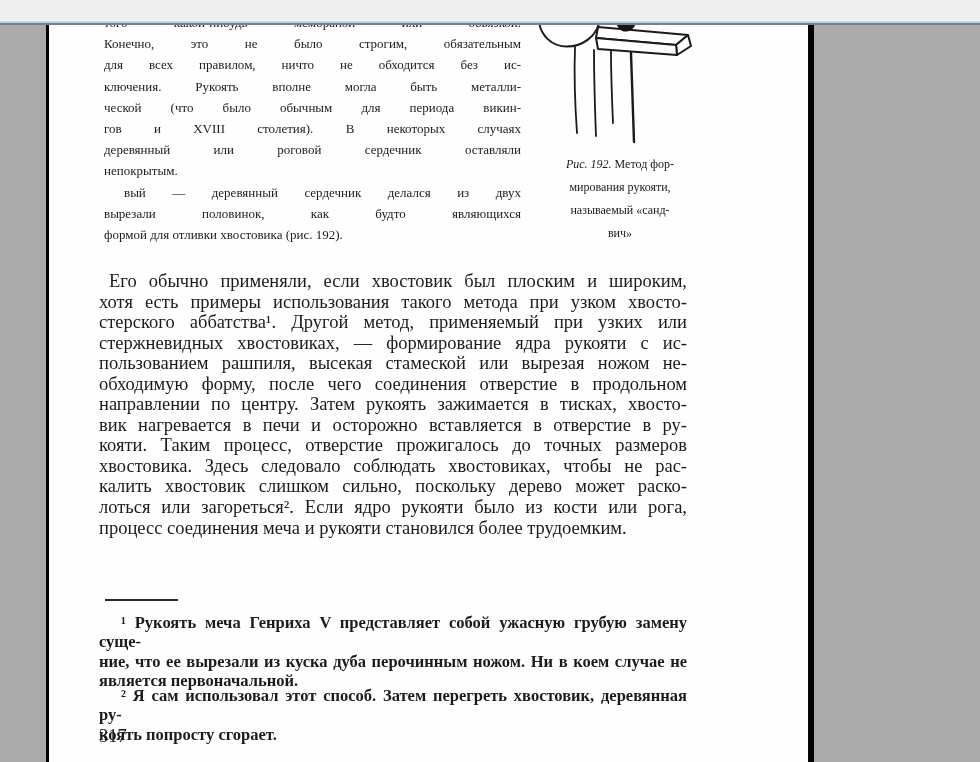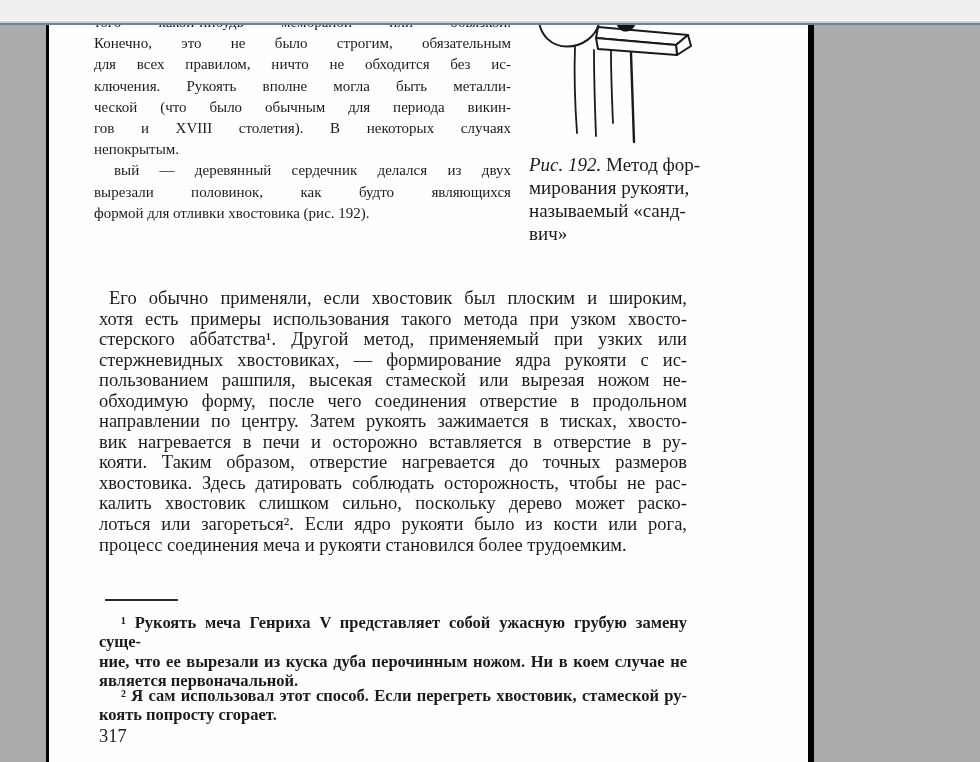"Конечно, это не было строгим," .narrow-col { font-size: 15px -> 13px; left: 45px -> 55px }
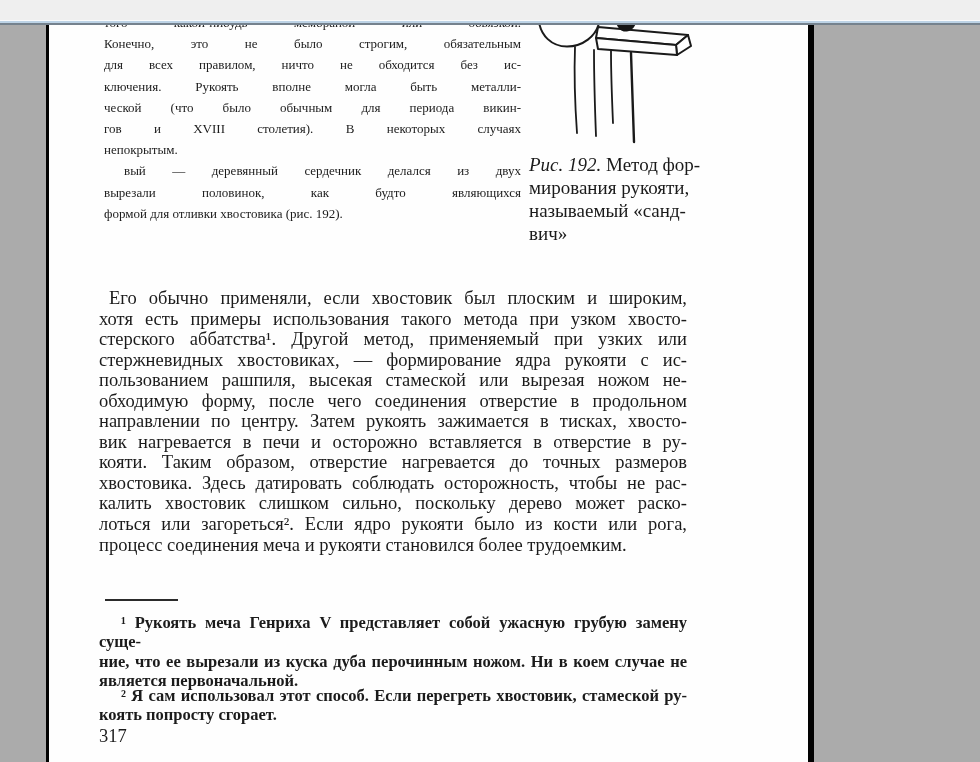"деревянный или роговой сердечник" div.tline { html: none -> <div>деревянный или роговой сердечник оставляли</div> }
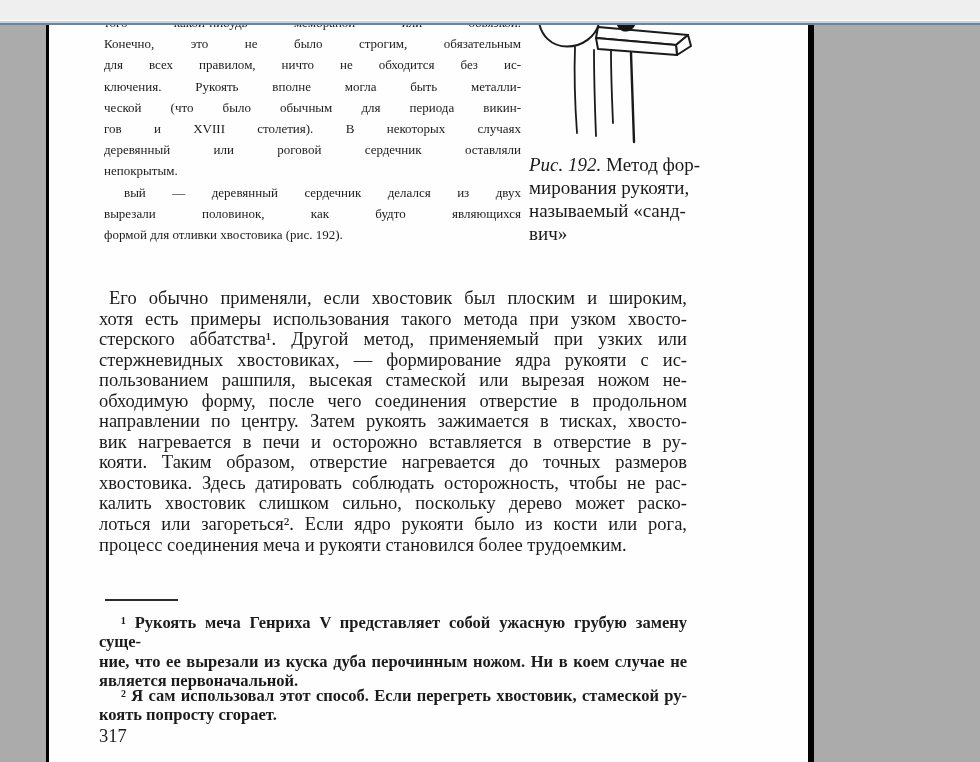"Рис. 192. Метод фор-" .figure-caption { font-size: 19px -> 12px; text-align: none -> center }
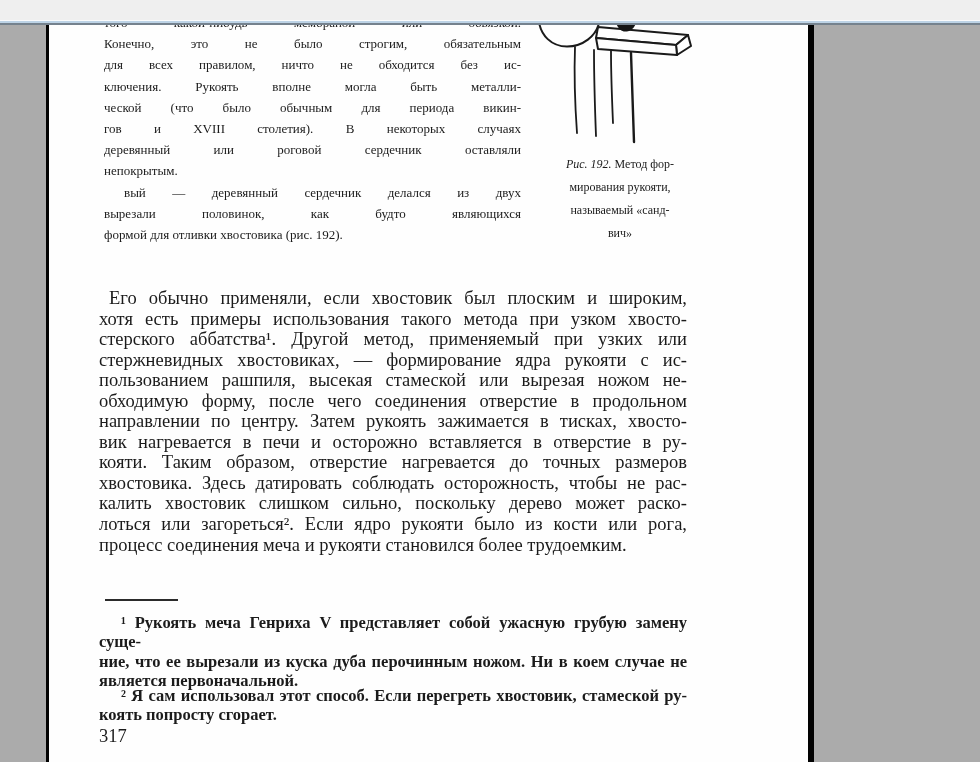"Его обычно применяли, если хвостовик" .wide-col { top: 263px -> 246px }
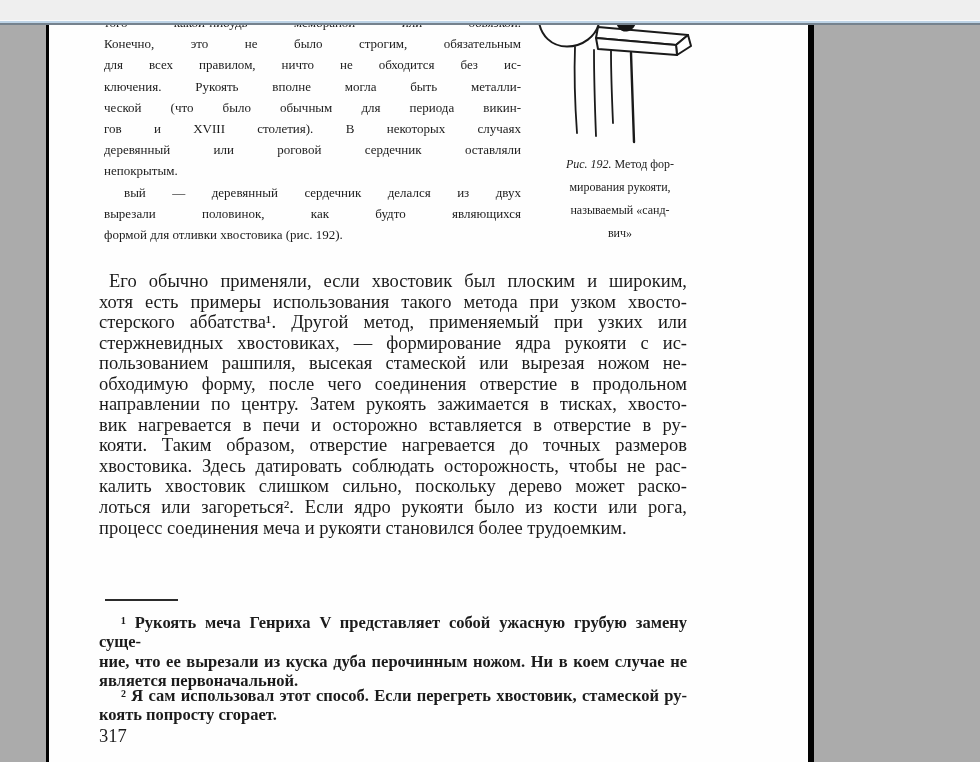"кояти. Таким образом, отверстие" div.tline { text: образом, отверстие нагревается -> процесс, отверстие прожигалось }
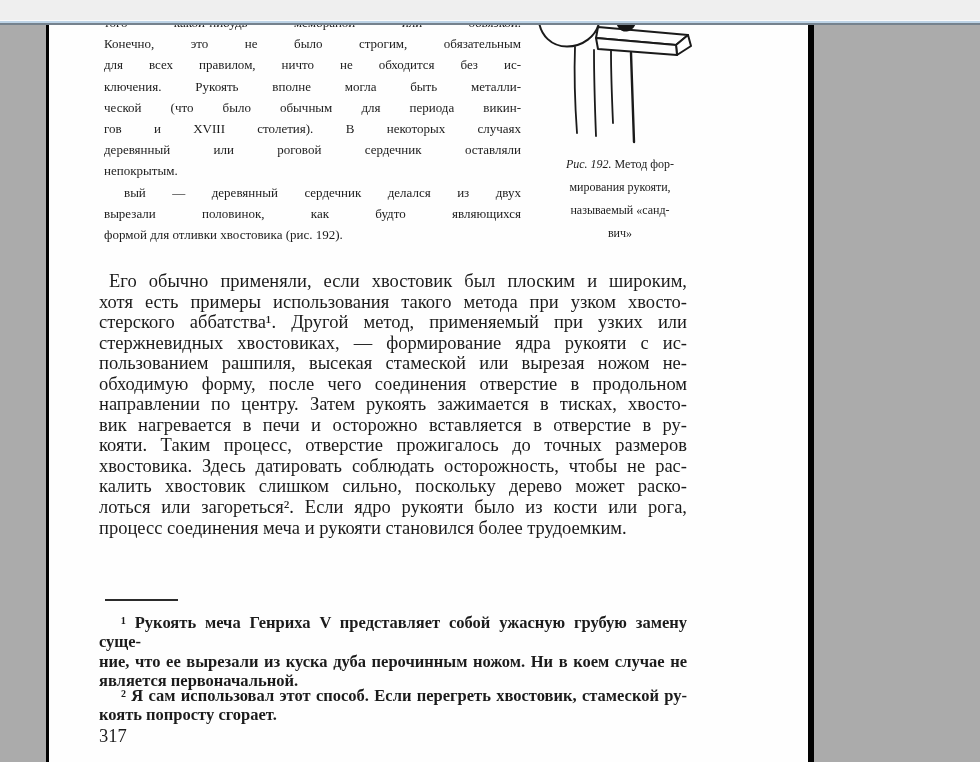"хвостовика. Здесь датировать соблюдать" div.tline { text: датировать соблюдать осторожность -> следовало соблюдать хвостовиках }
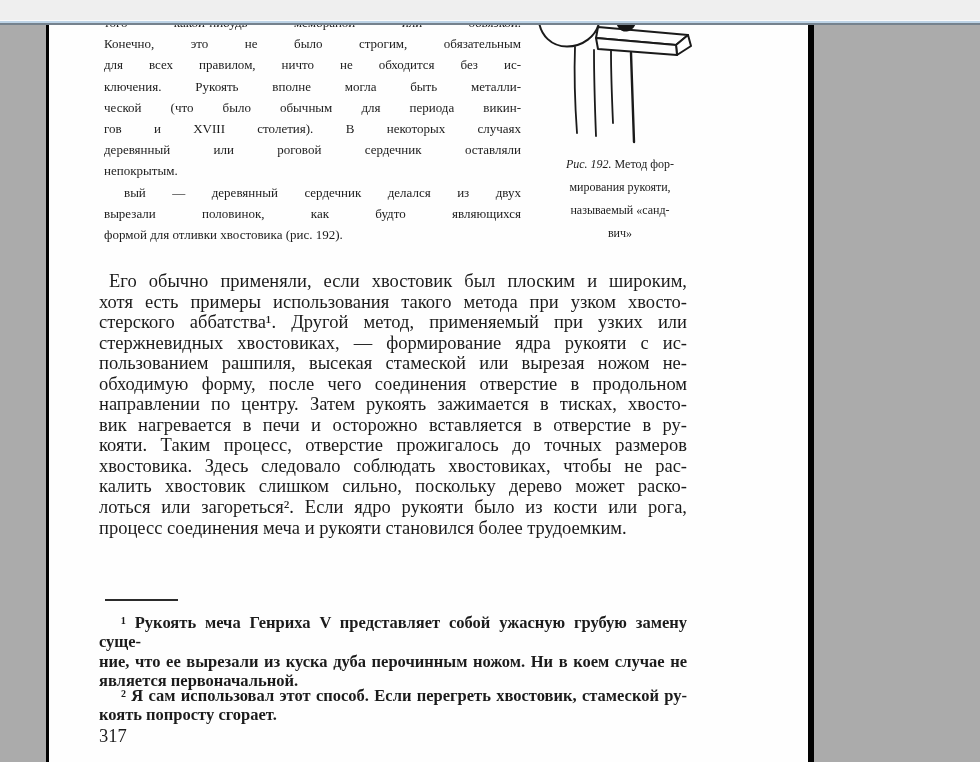"² Я сам использовал этот" div.tline { text: Если перегреть хвостовик, стамеской -> Затем перегреть хвостовик, деревянная }
